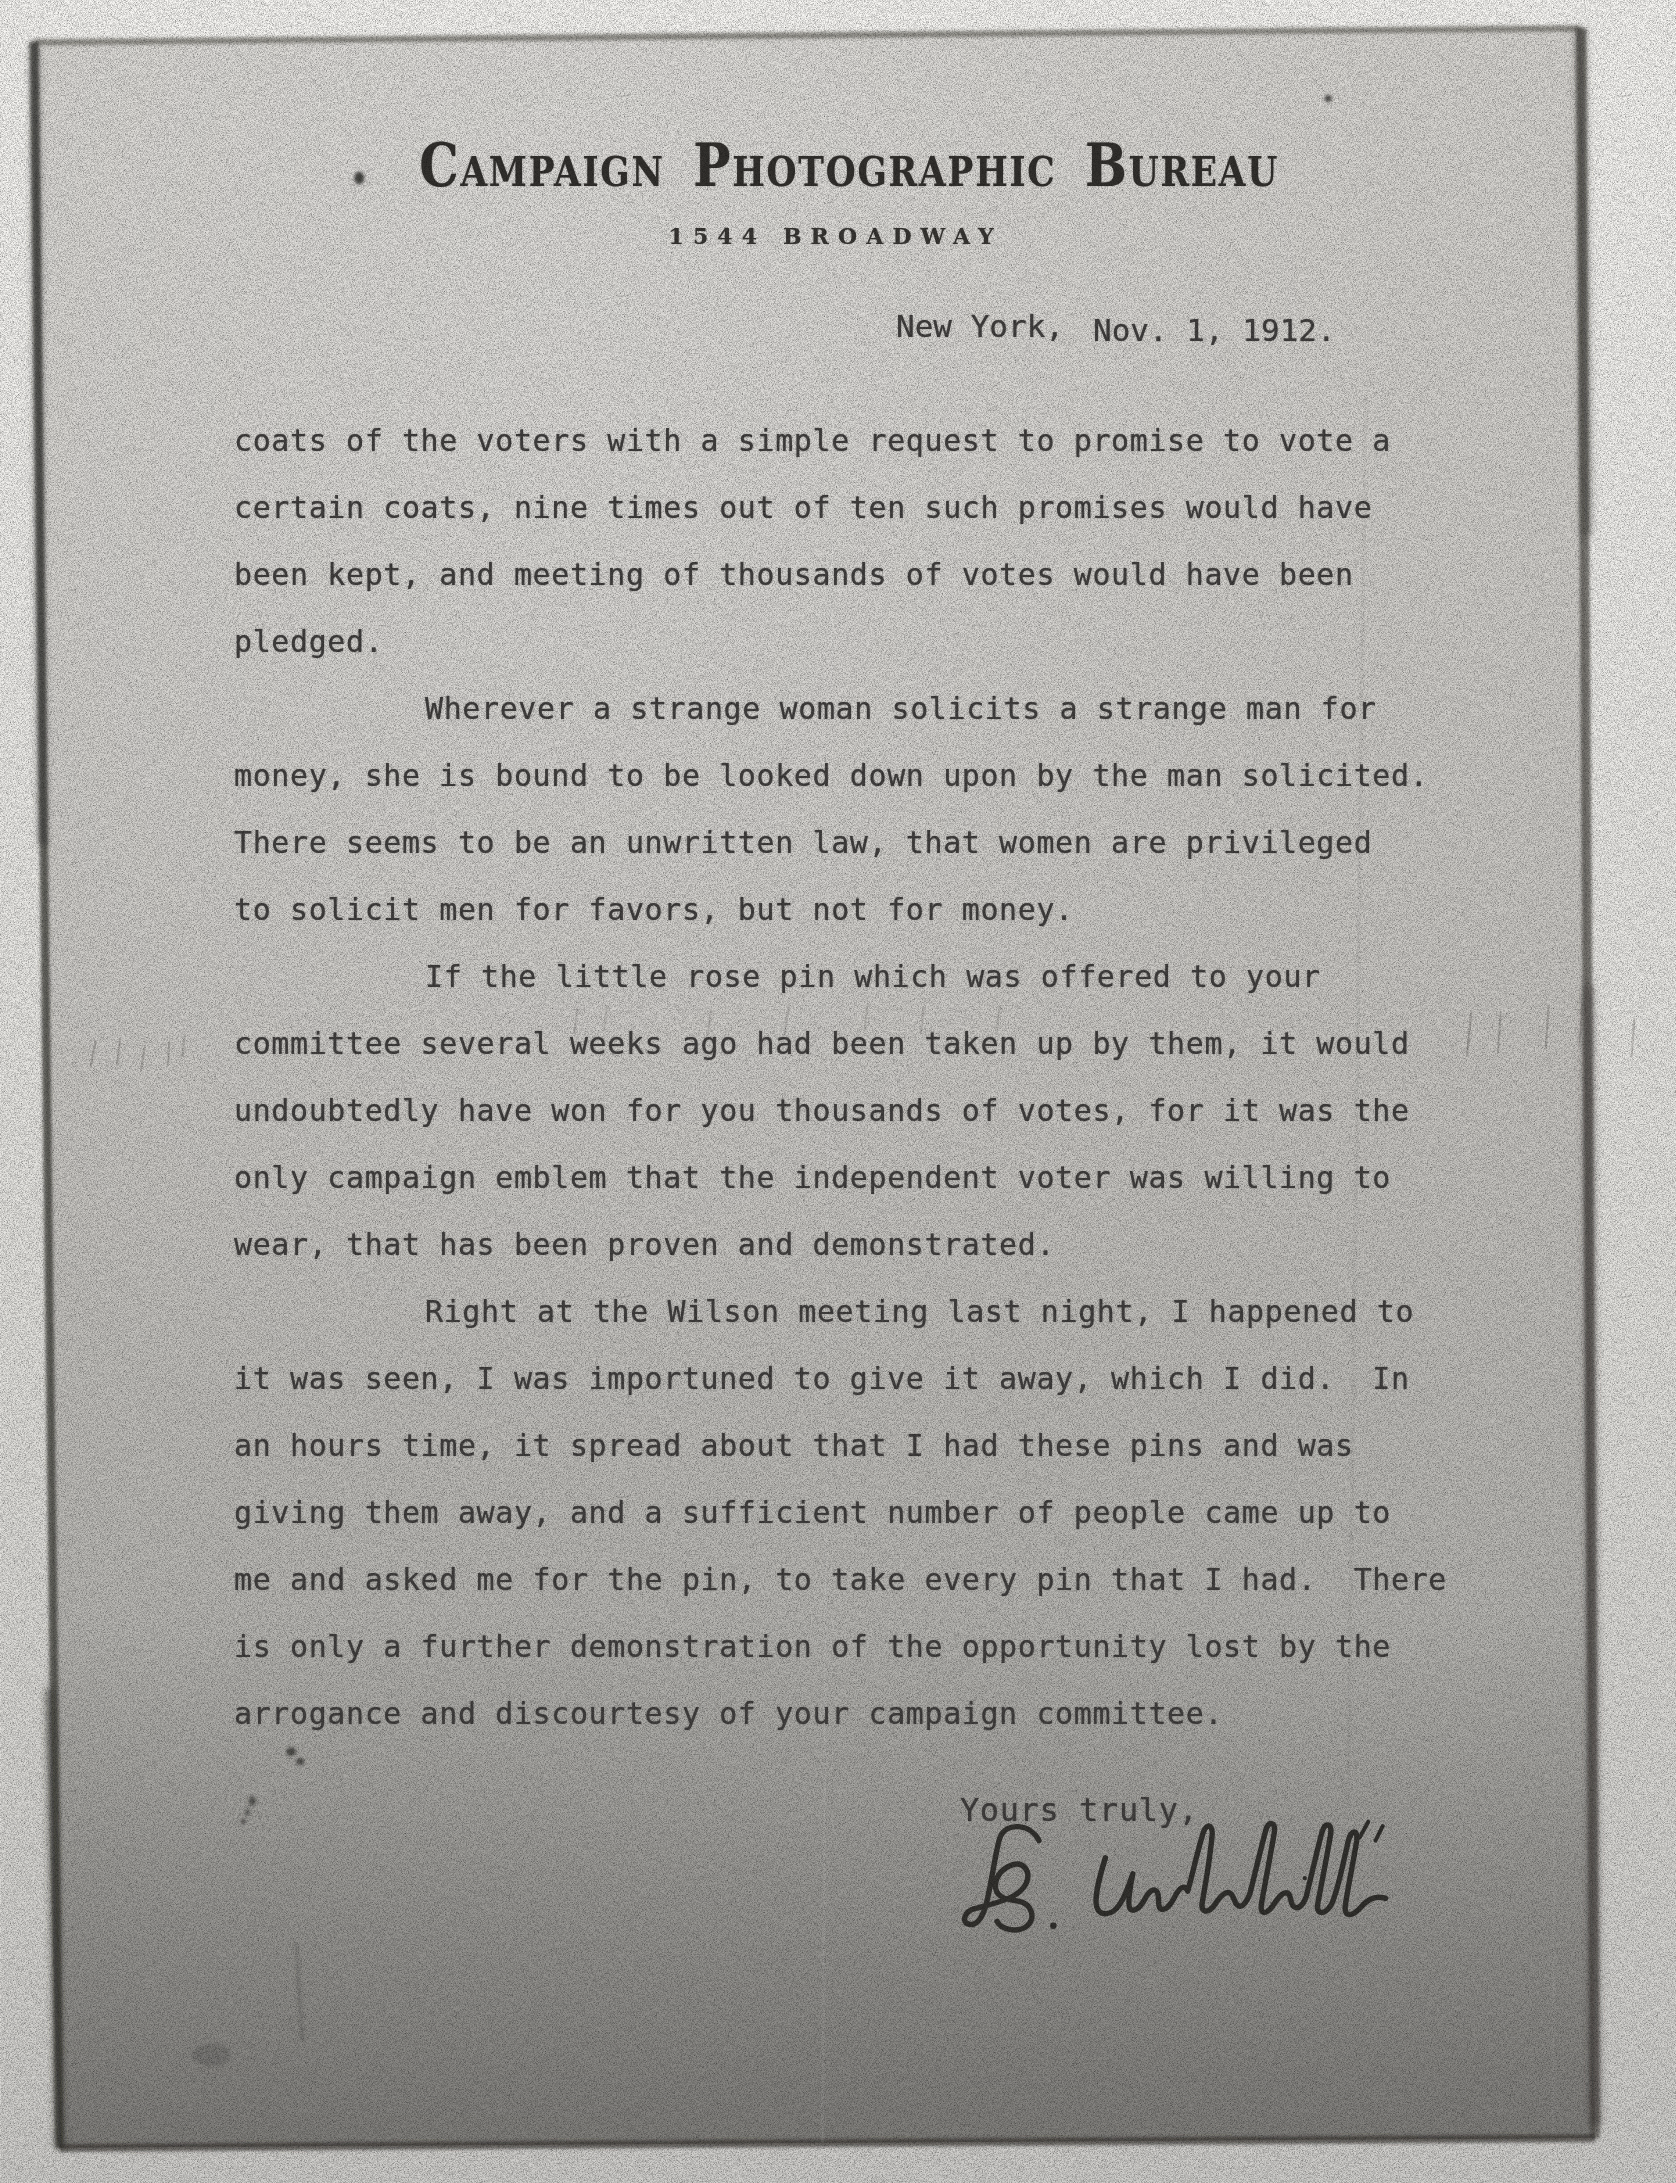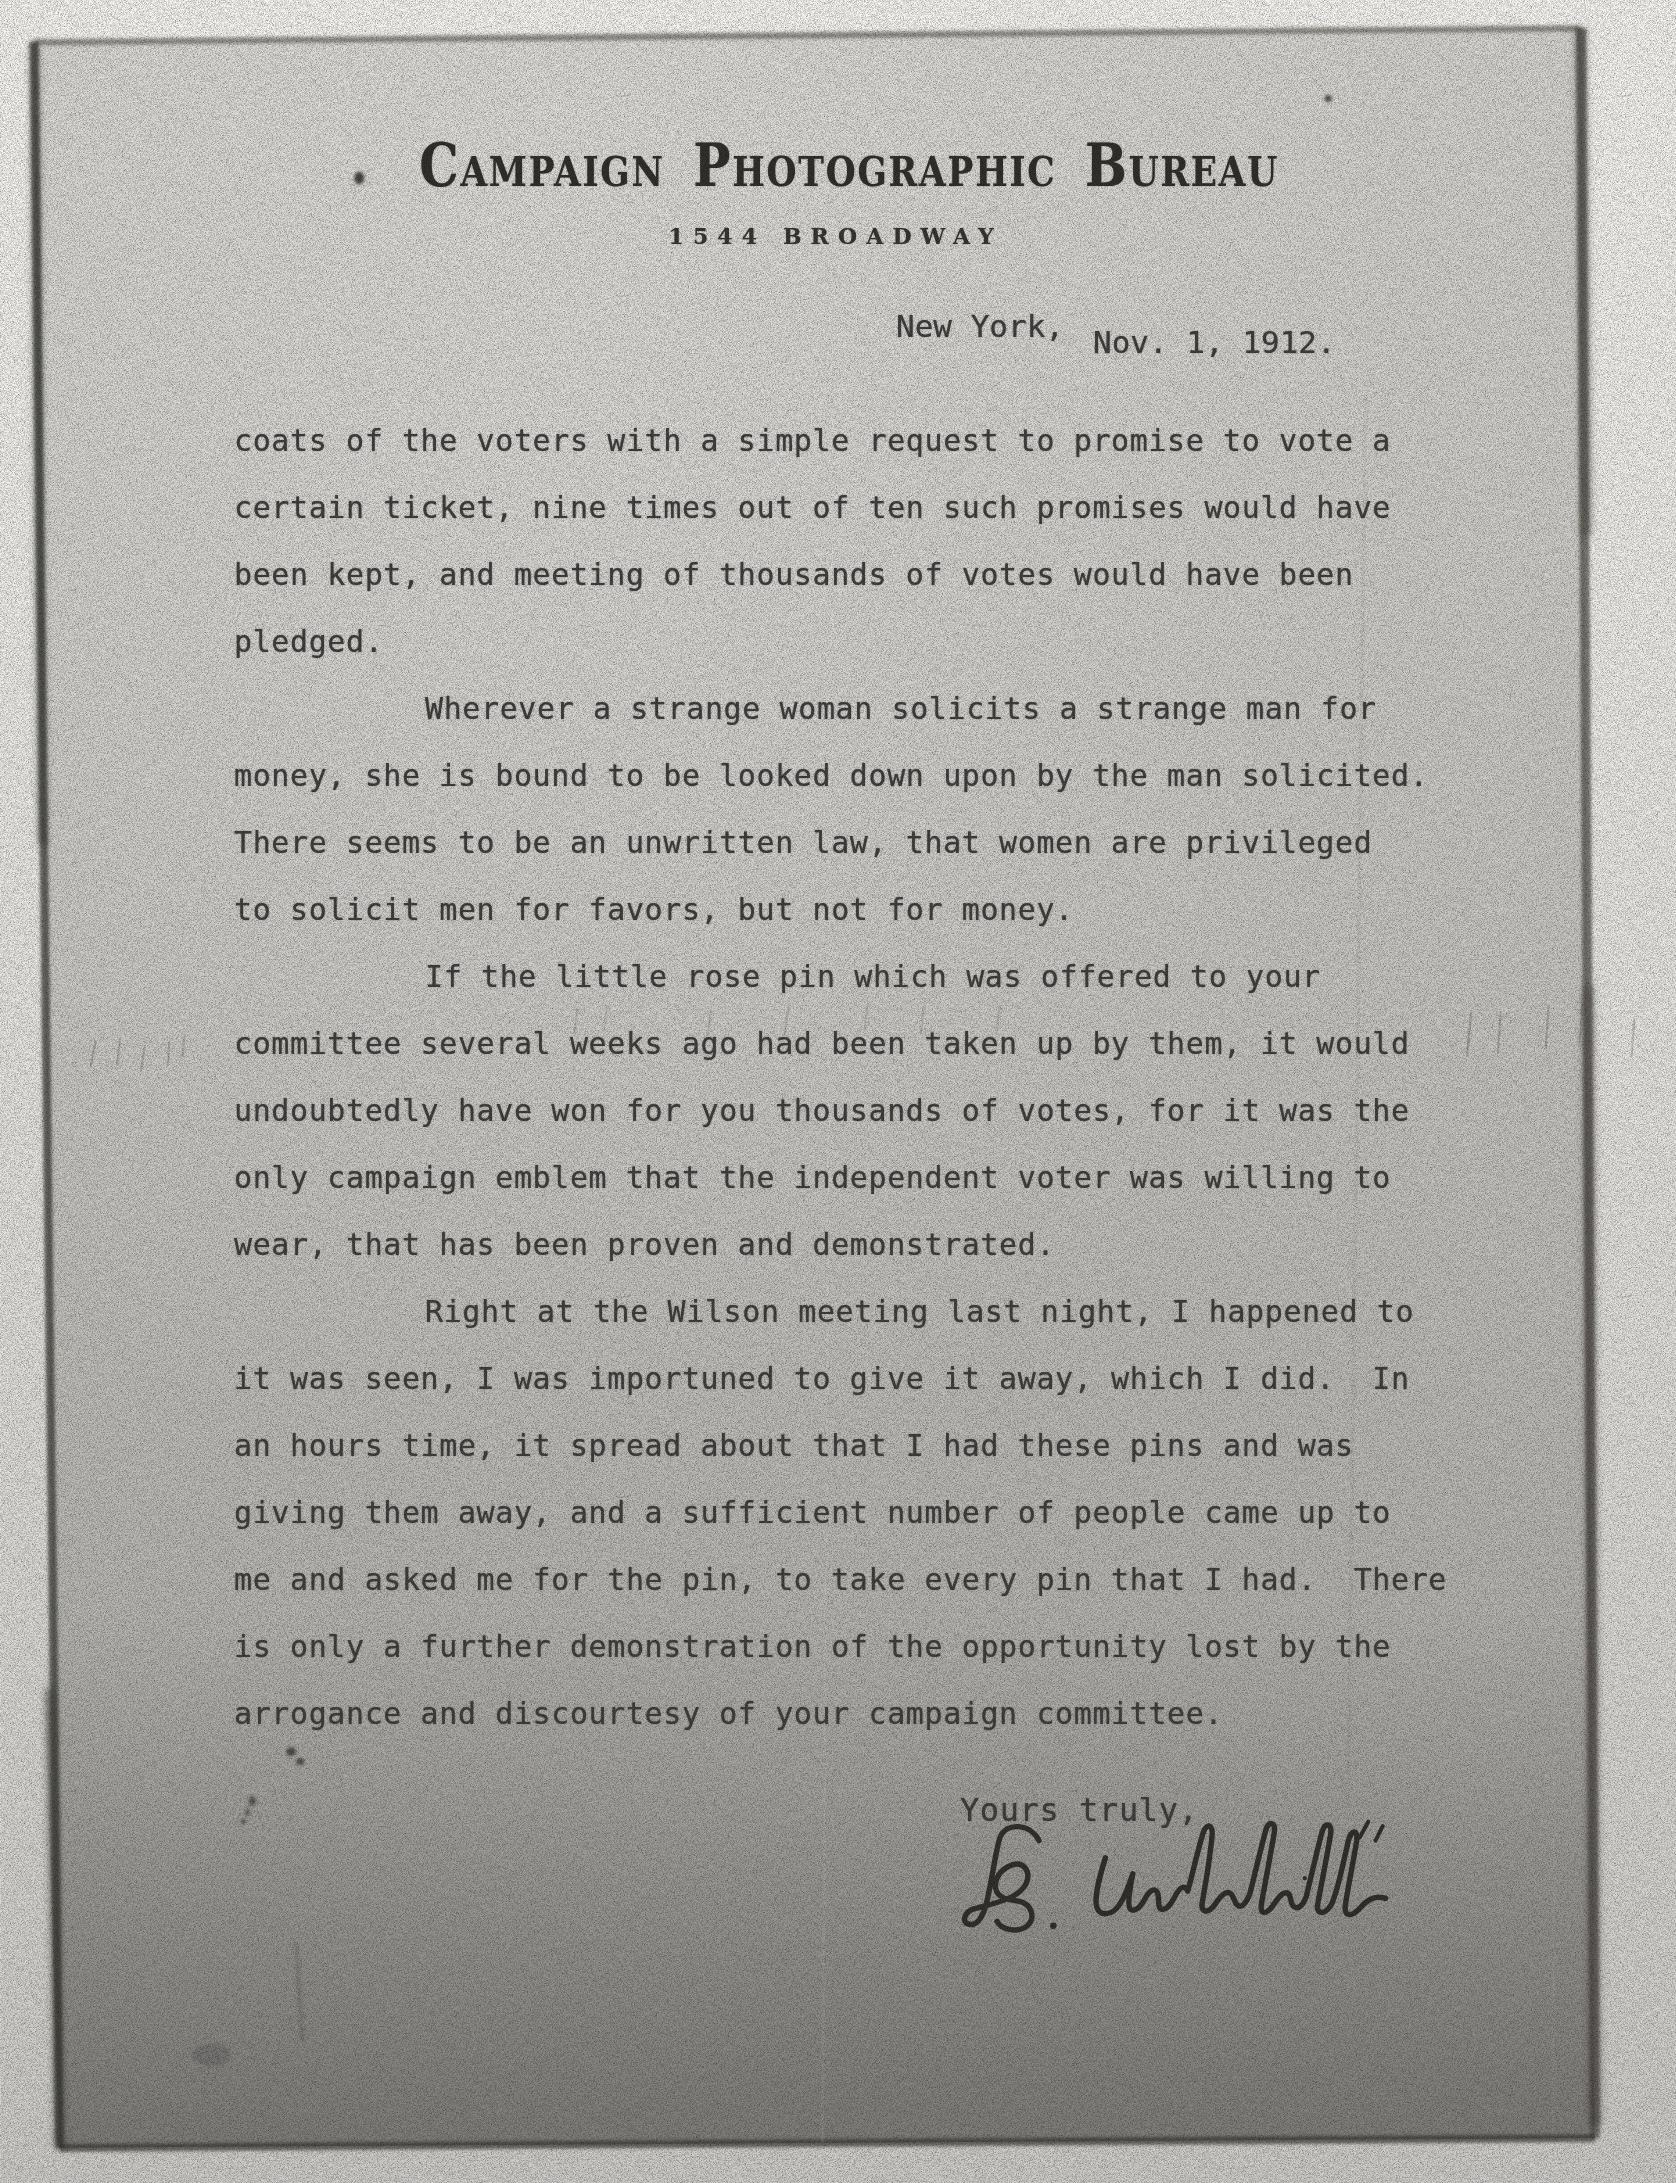"Nov. 1, 1912." .date { top: 16px -> 4px }
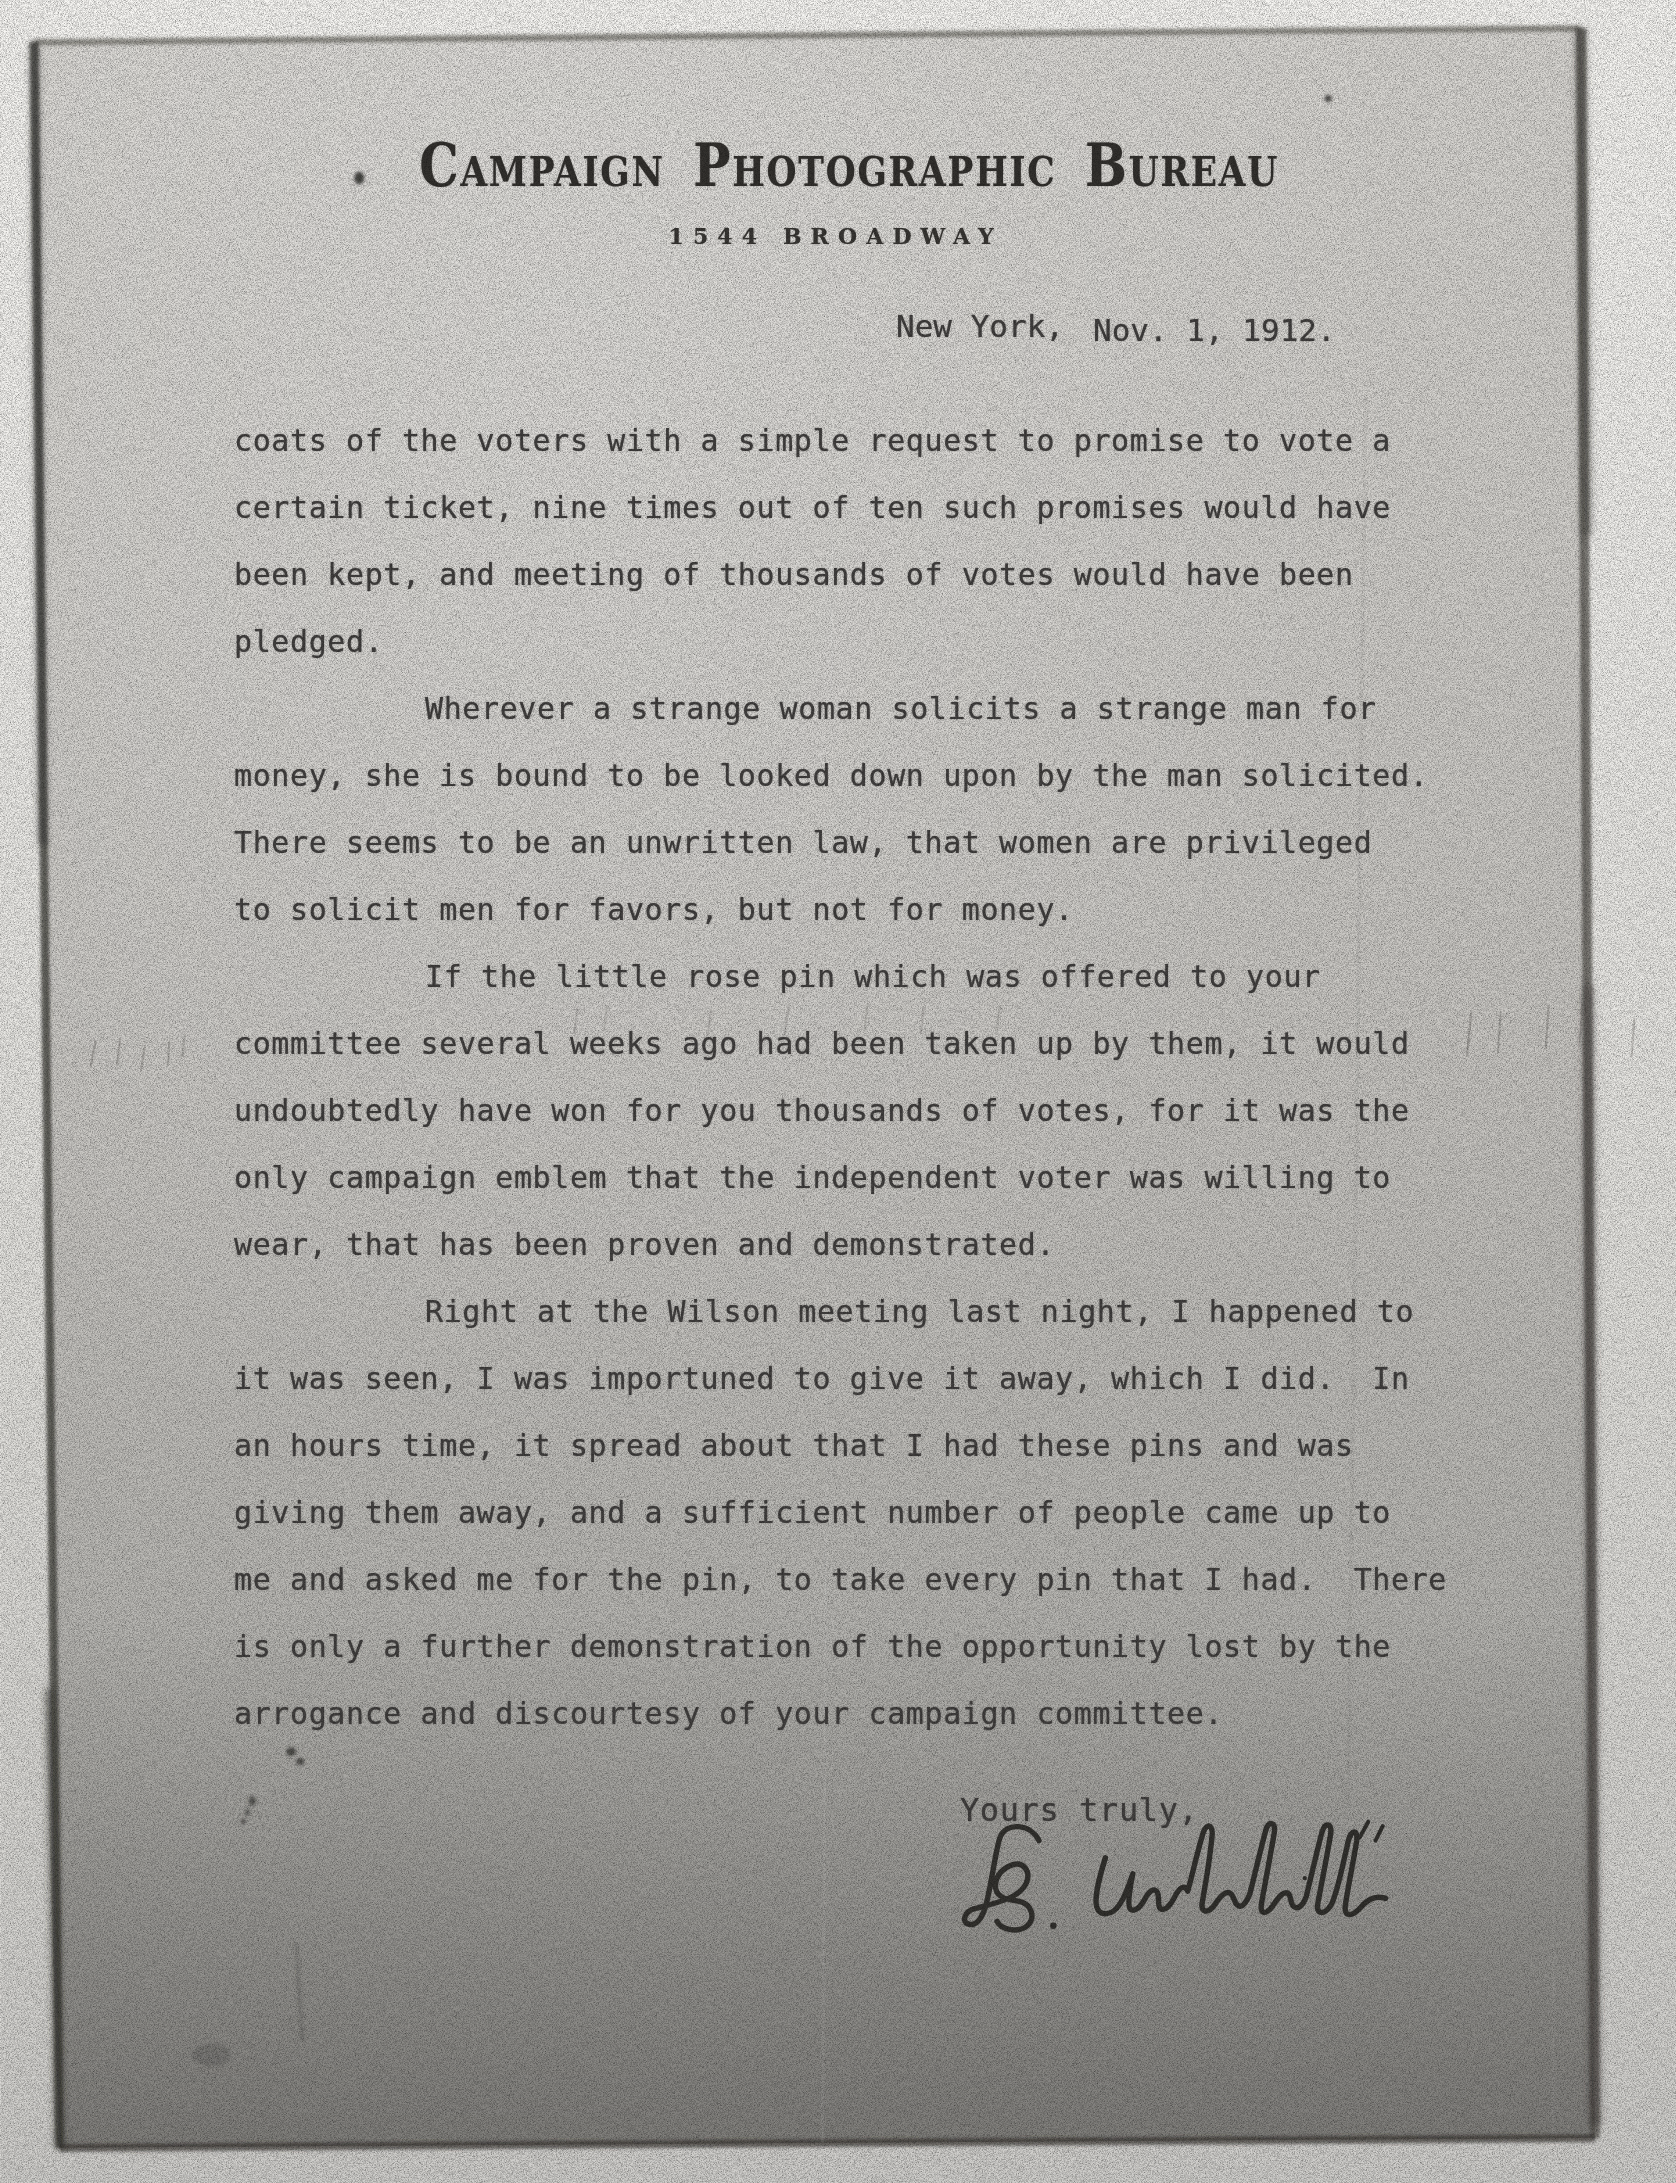"certain ticket, nine times out" div.line { text: ticket -> coats }
